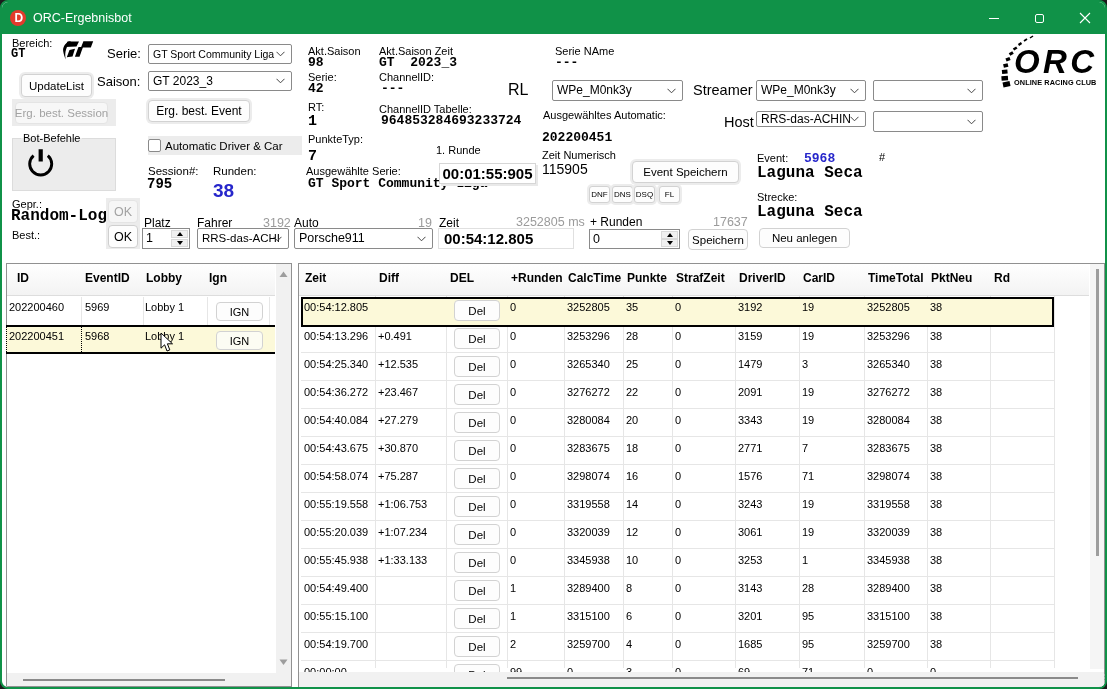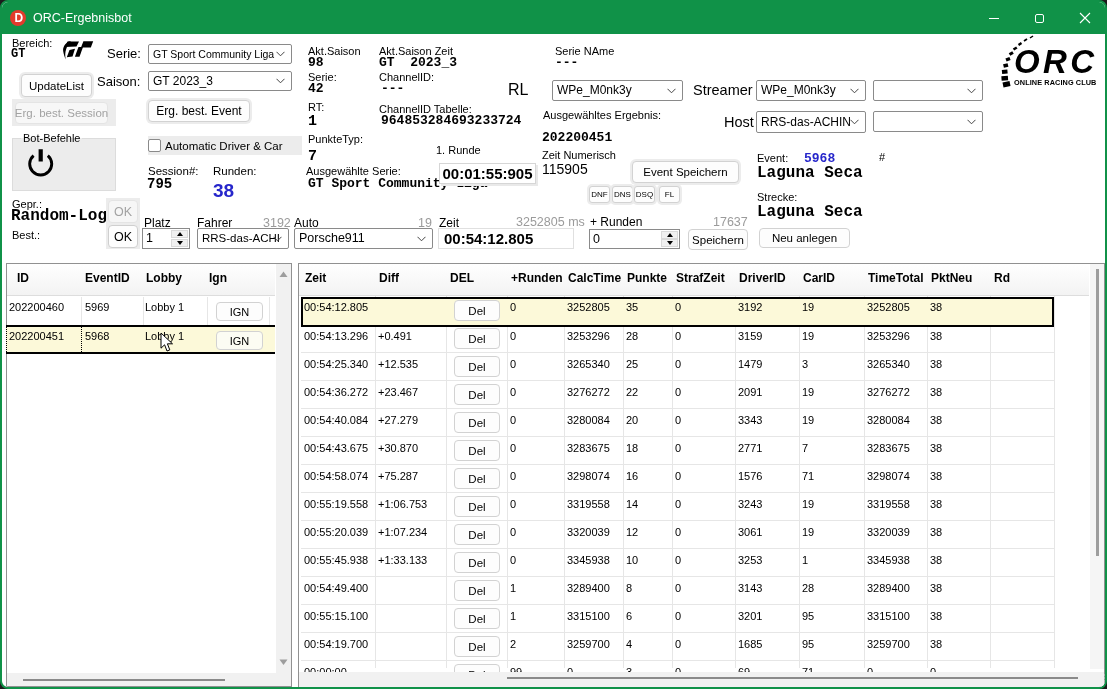"Ausgewähltes Ergebnis:" div.abs { text: Ergebnis -> Automatic }
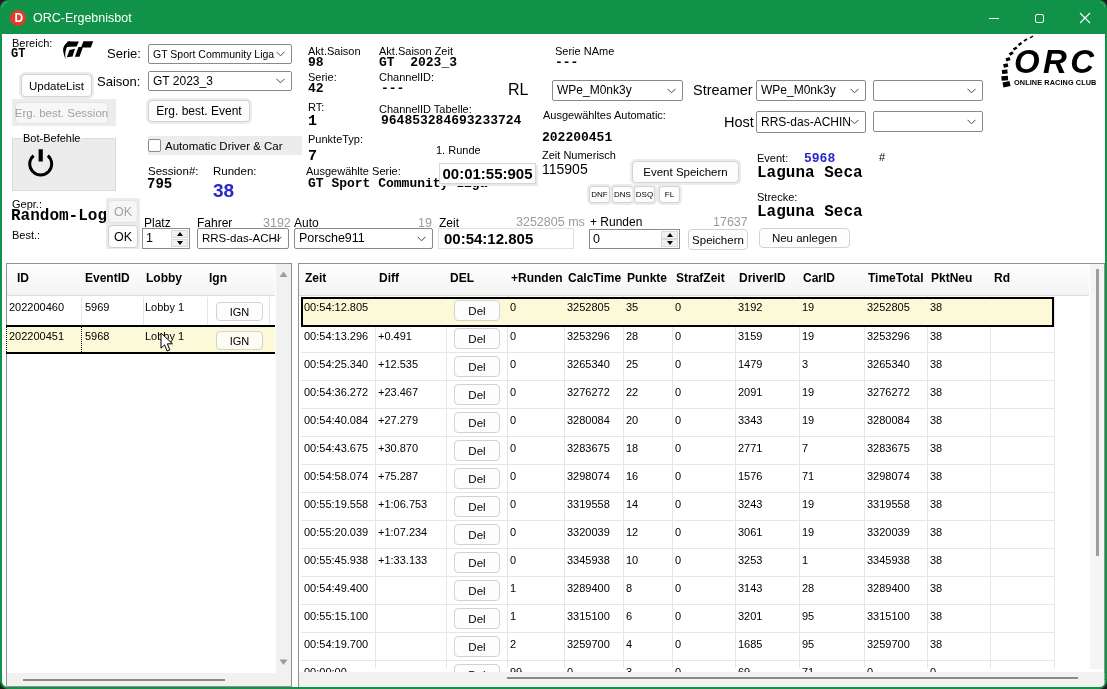"RRS-das-ACHIN" div.combo { height: 22px -> 16px }
